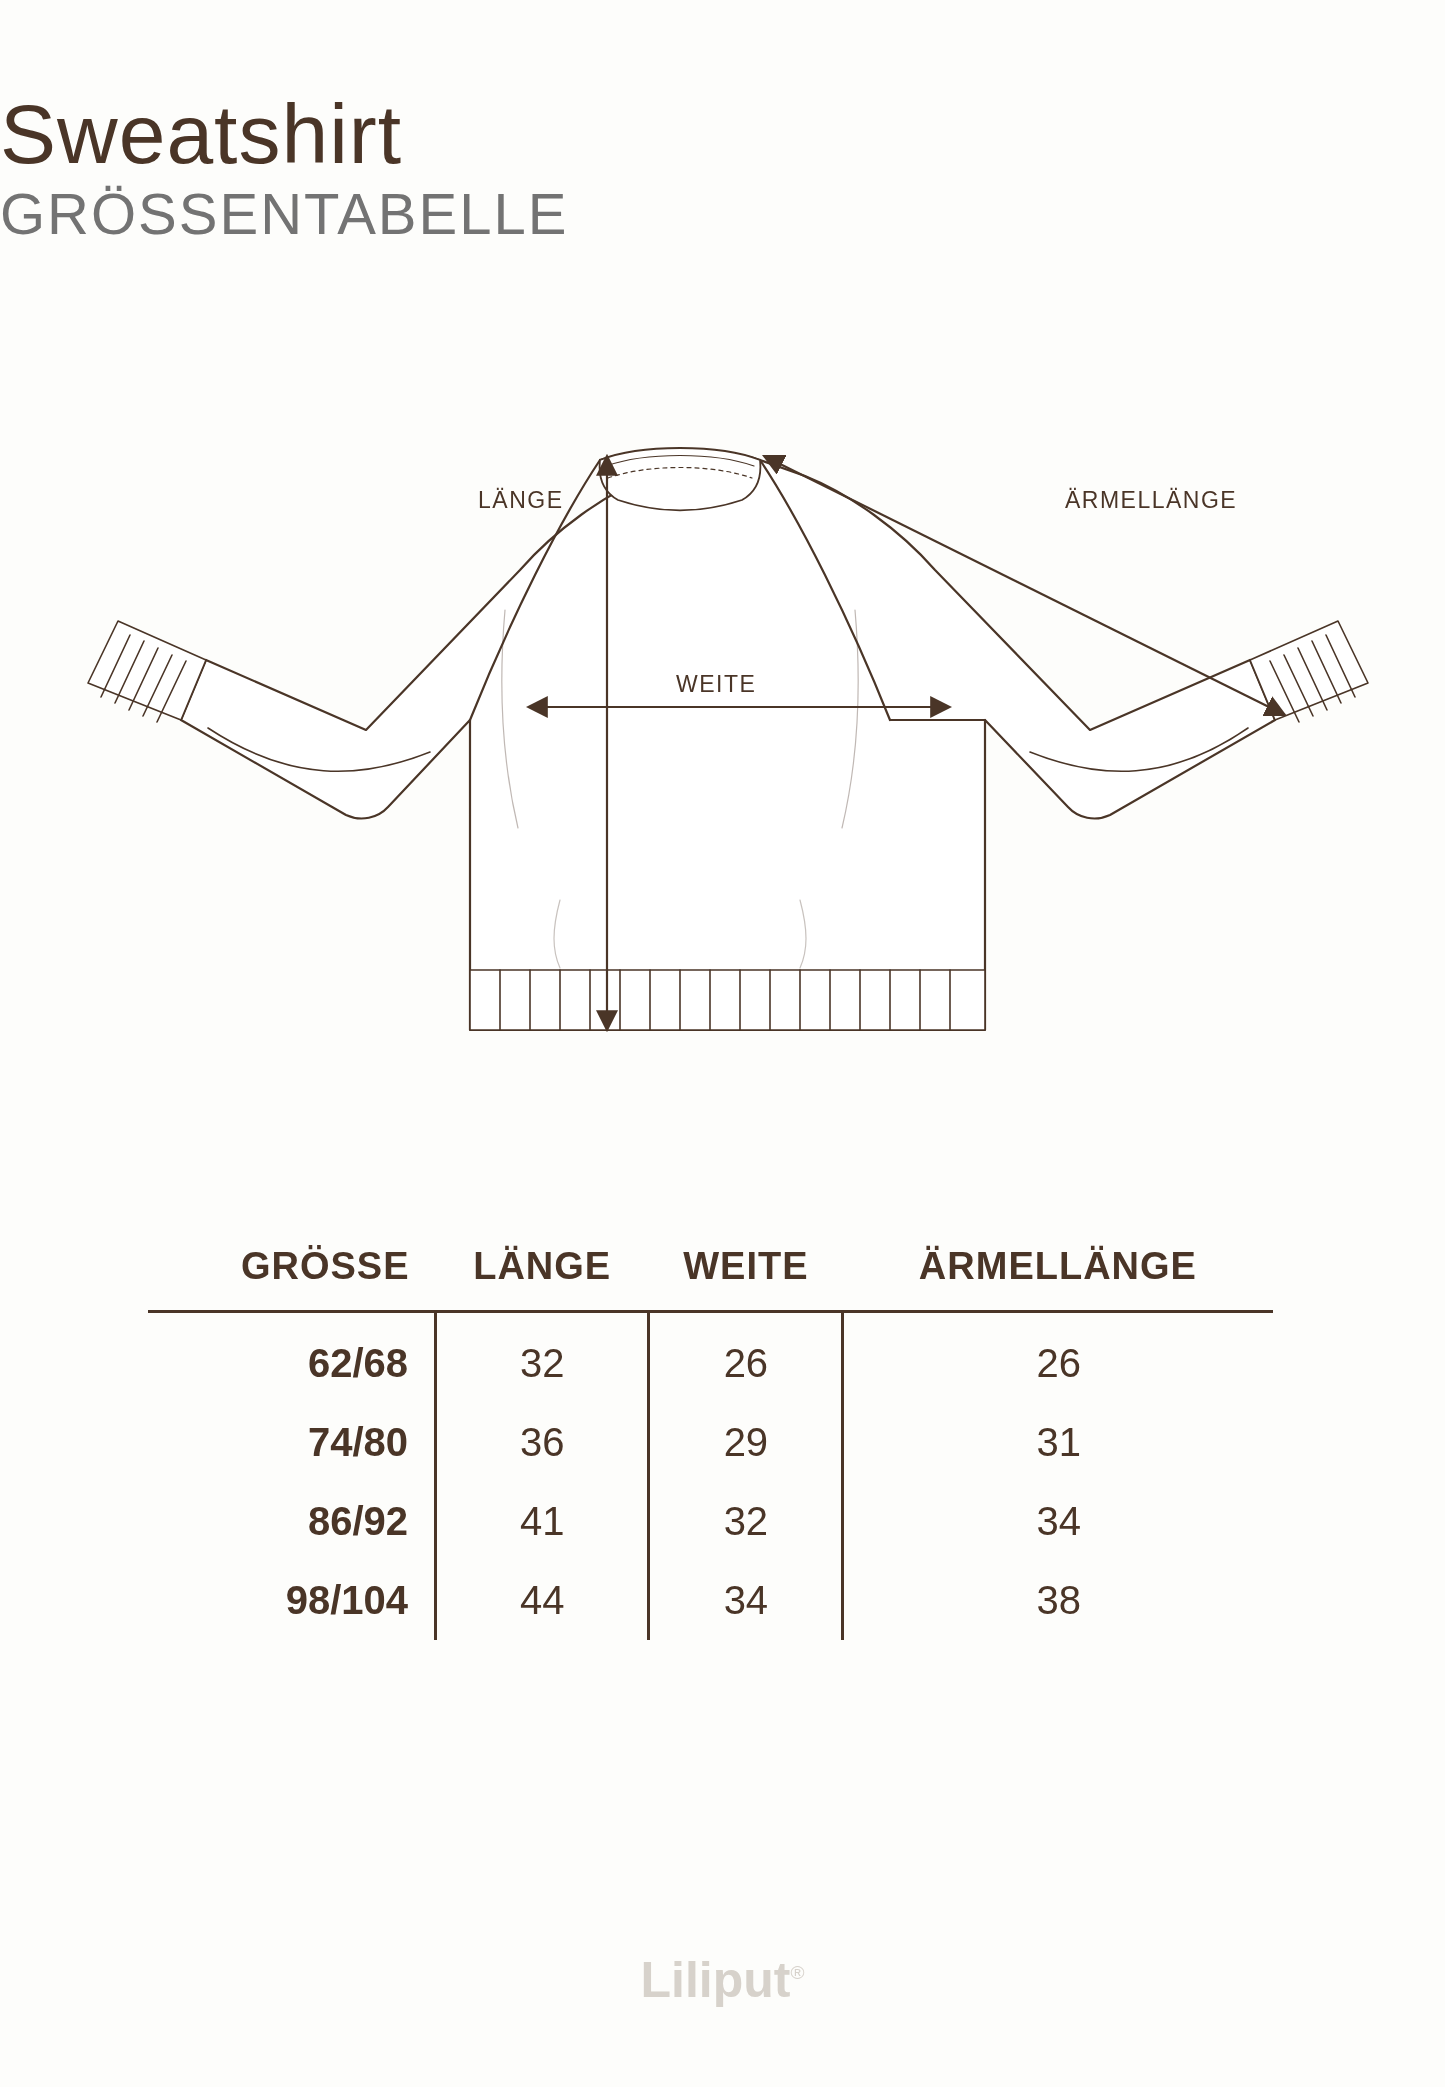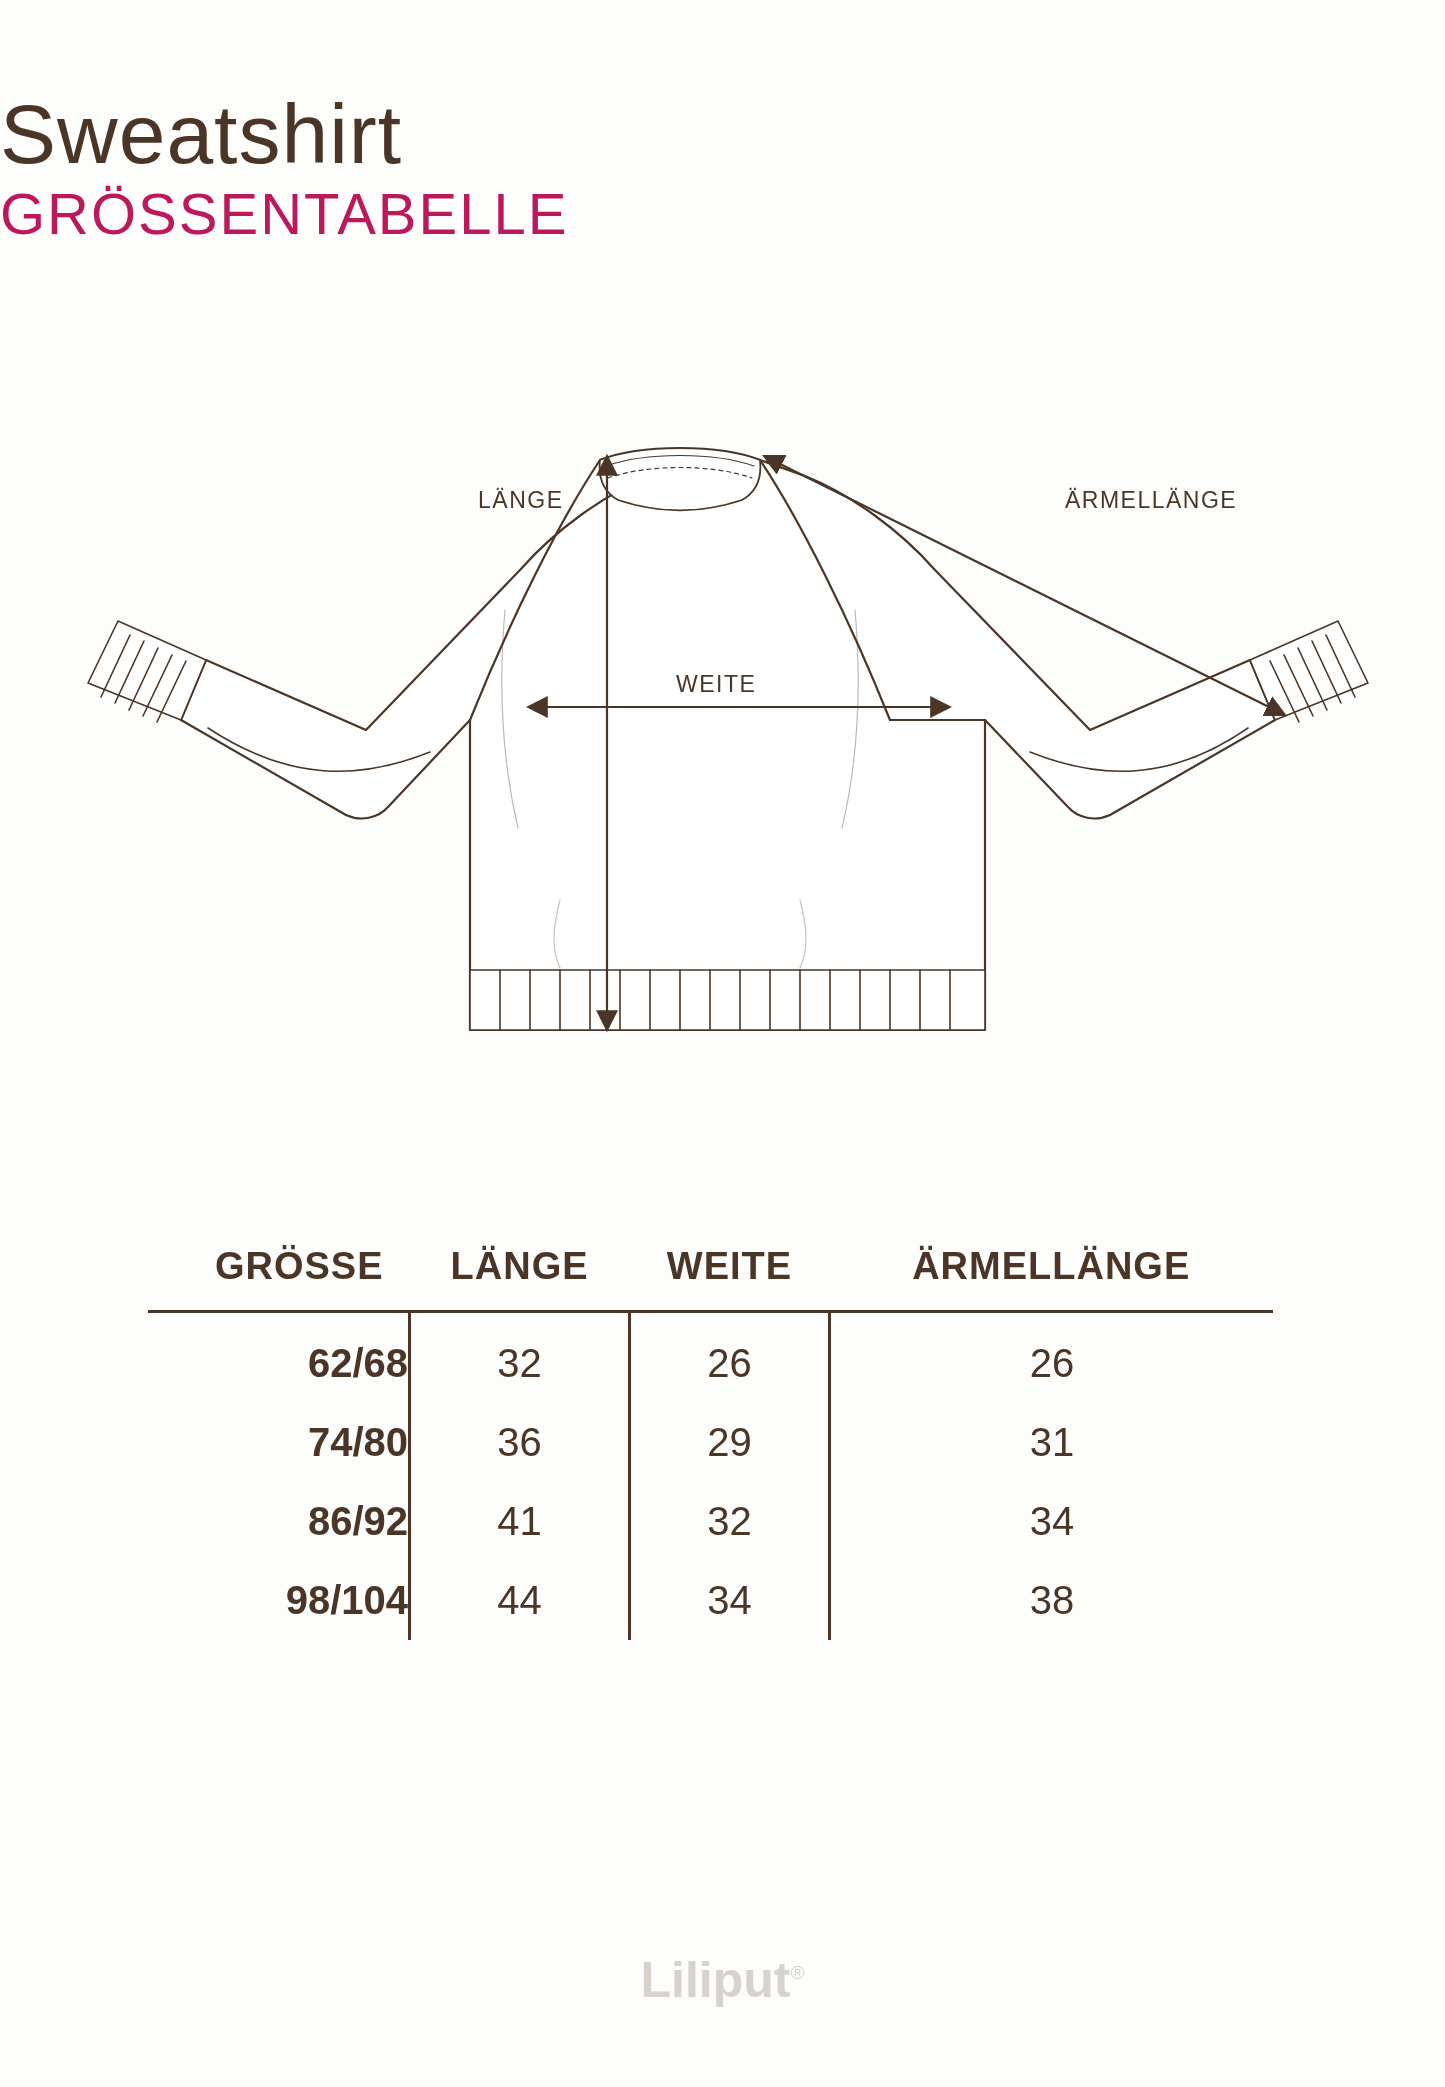"GRÖSSENTABELLE" .subtitle { color: #be185d -> #737373 }
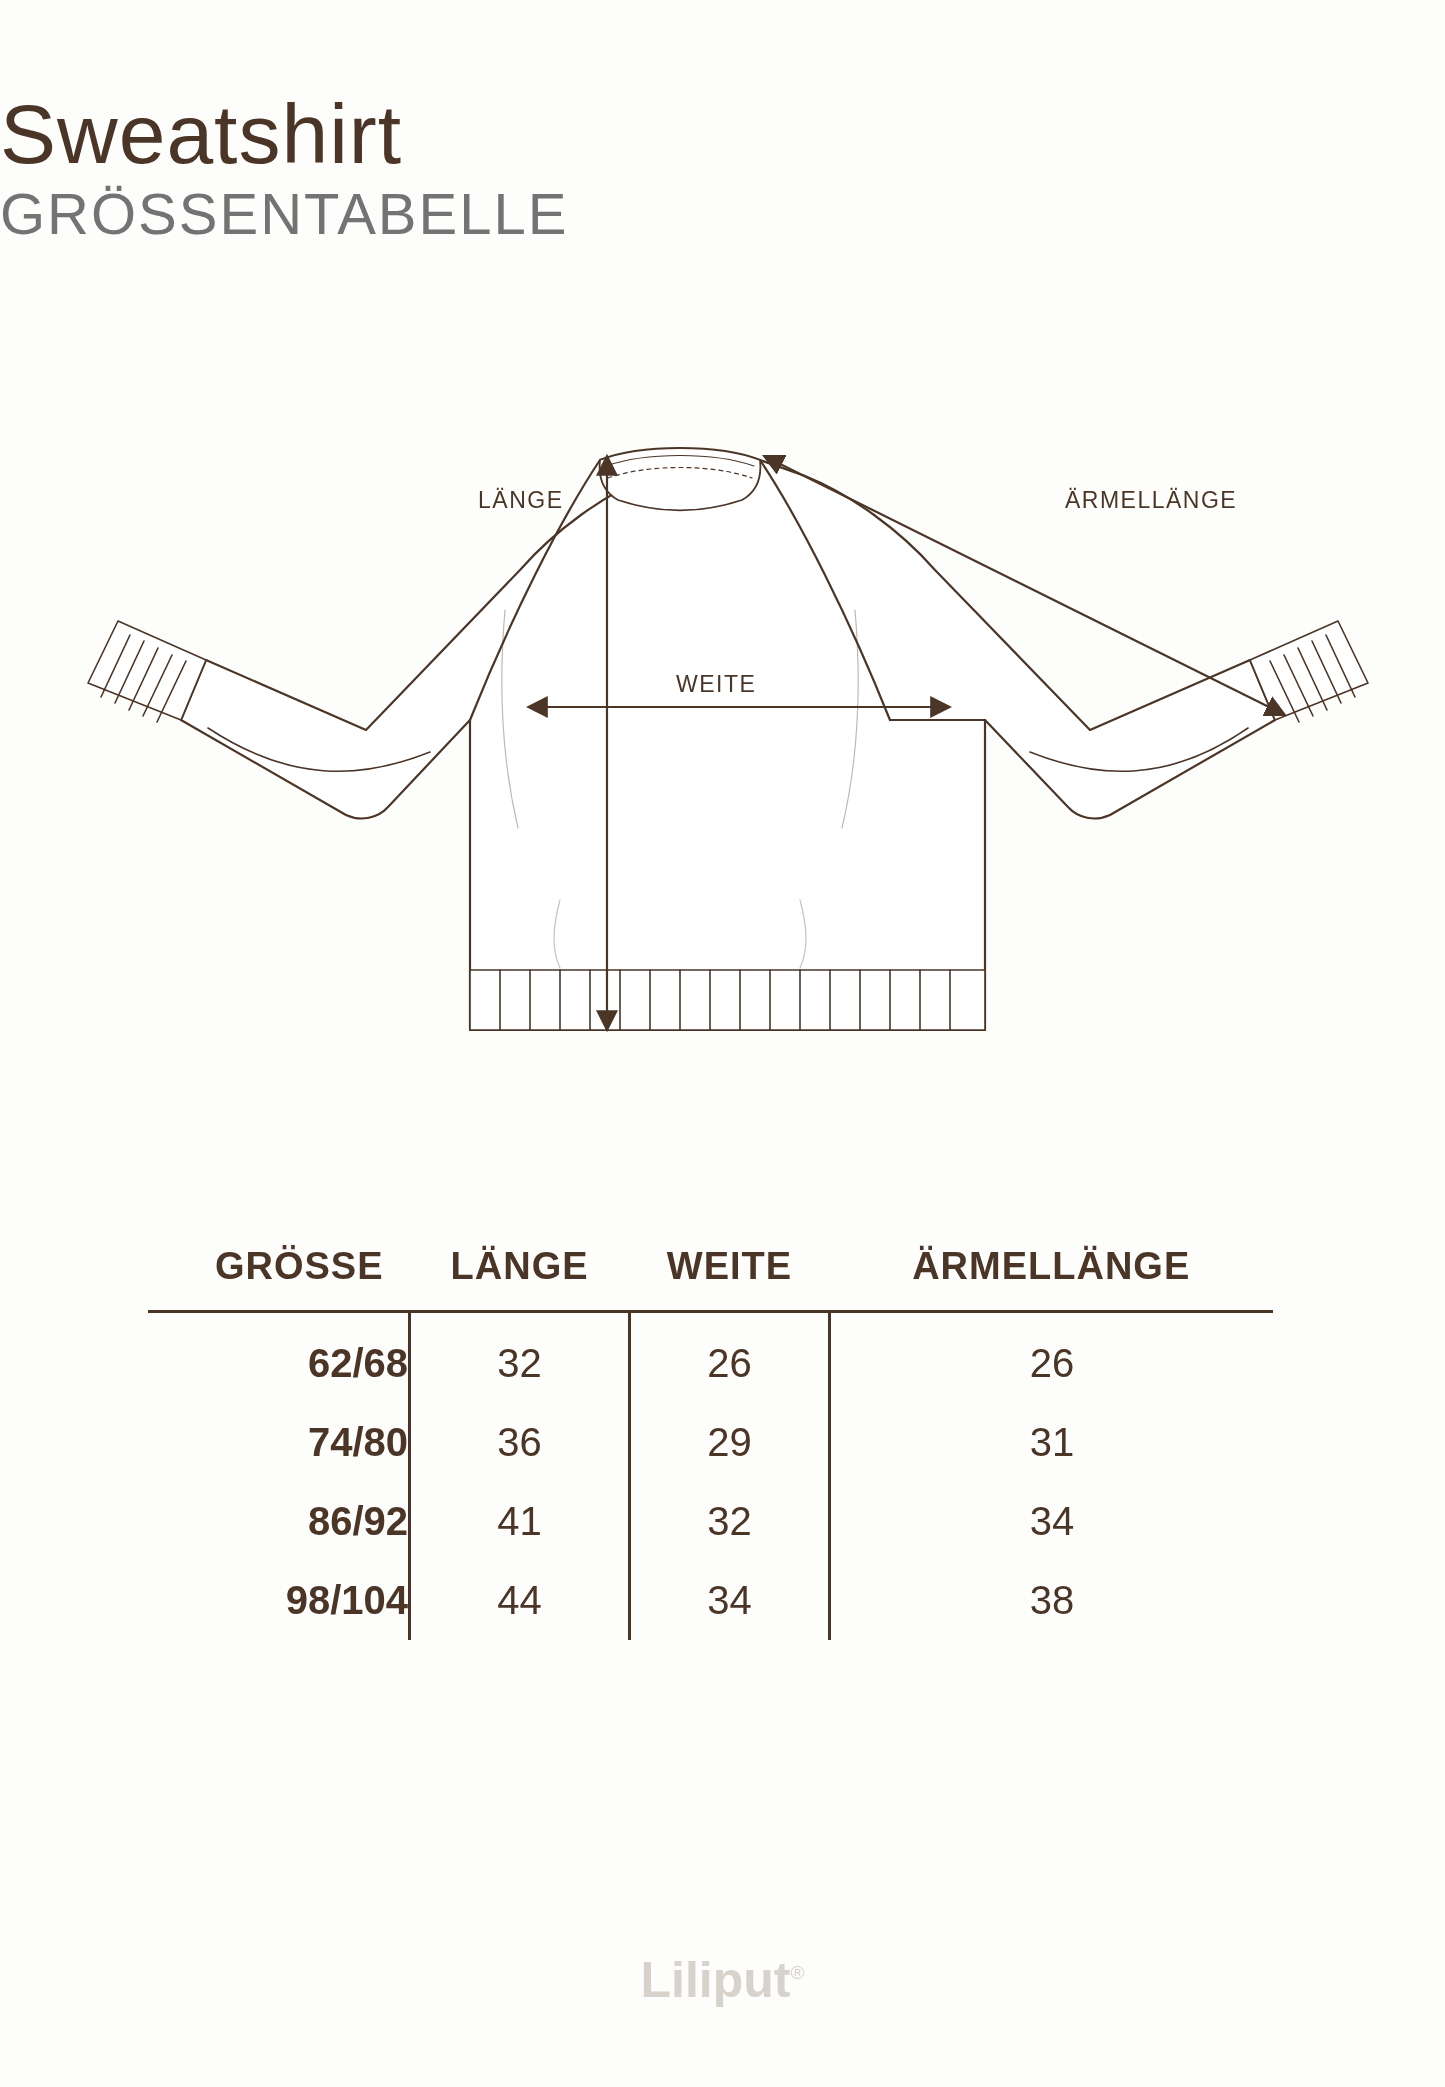"62/68" table.size-table td.size-col { padding-right: none -> 26px }
